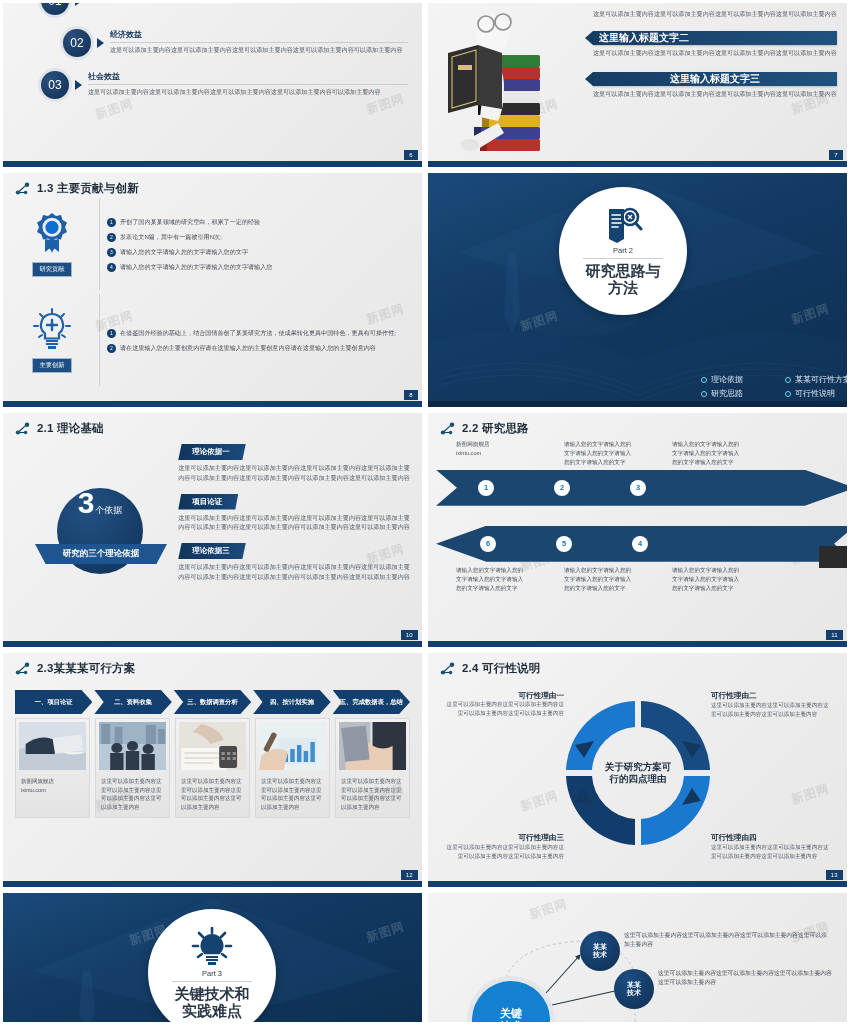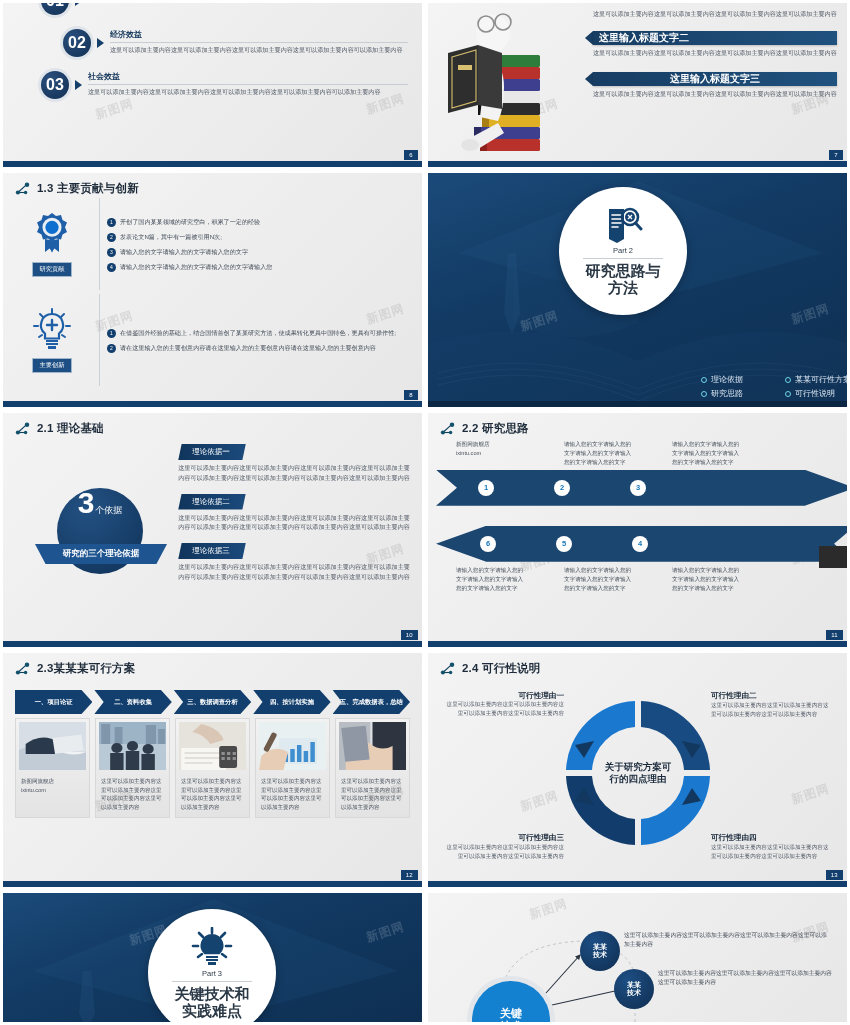"02" .numcircle { font-size: 16px -> 12px; font-weight: bold -> normal }
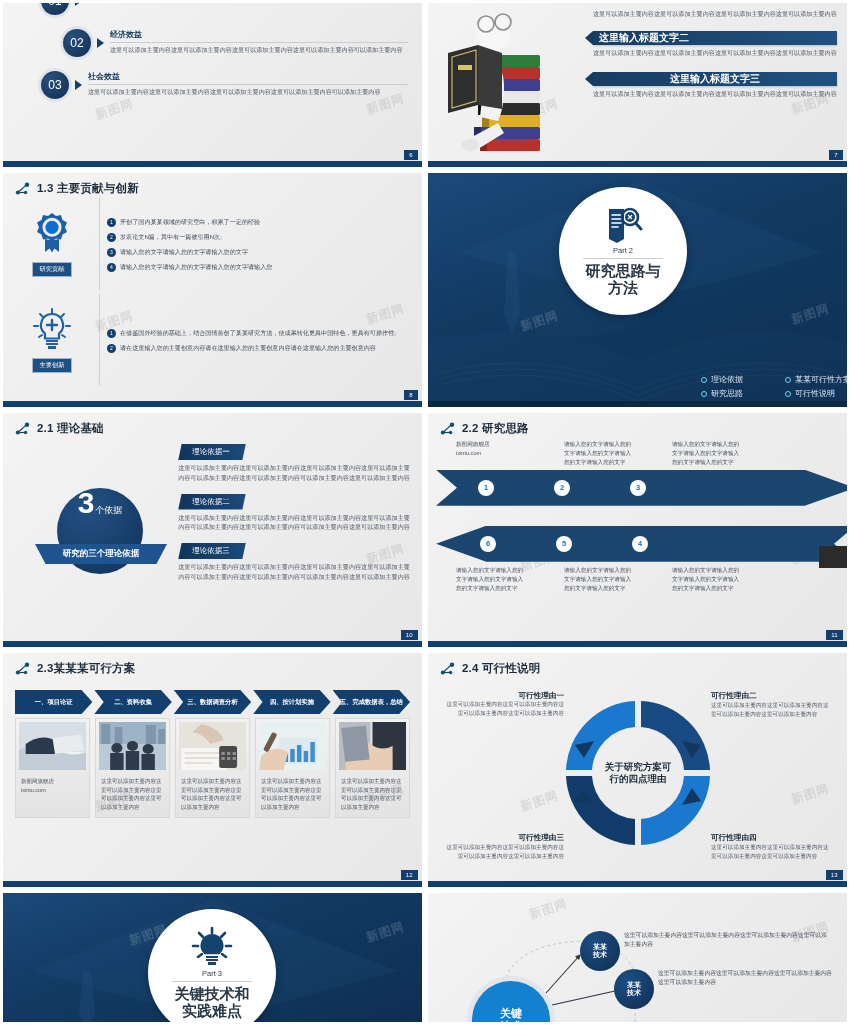"理论依据一" .tagbar { font-weight: normal -> bold }
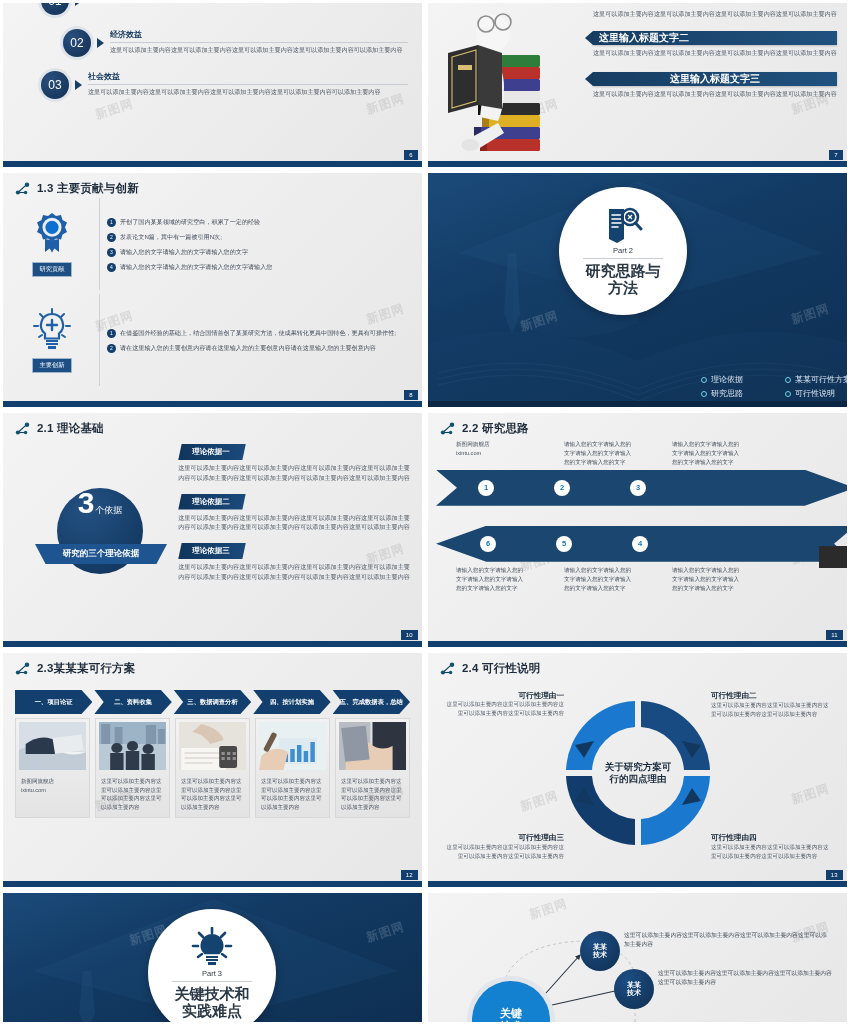"理论依据二" div.tagbar { text: 理论依据二 -> 项目论证 }
